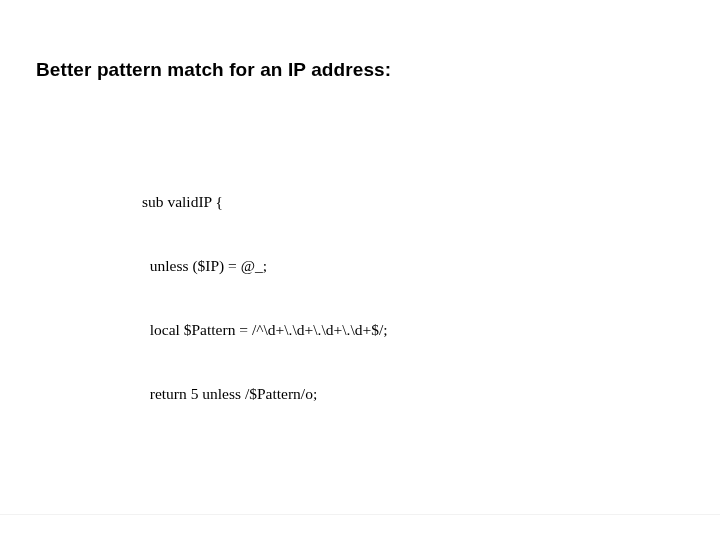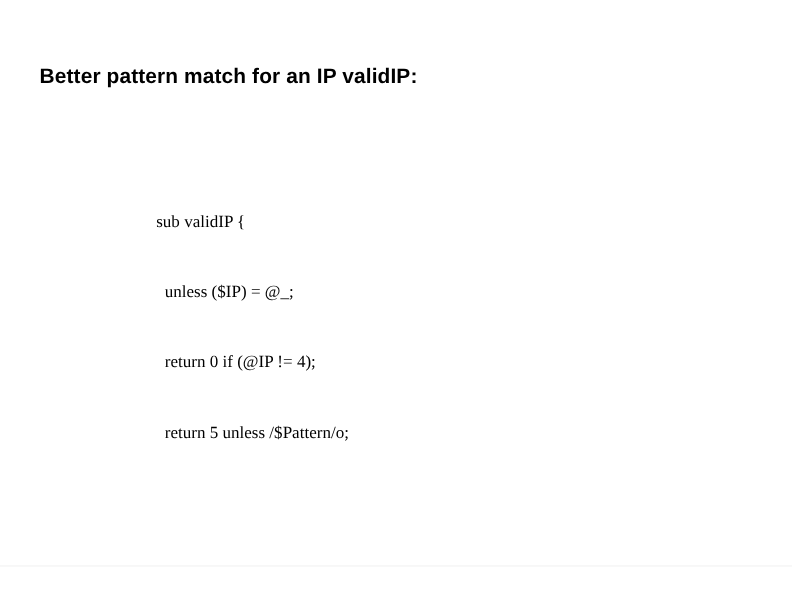"Better pattern match for an" div.slide-title { text: validIP -> address }
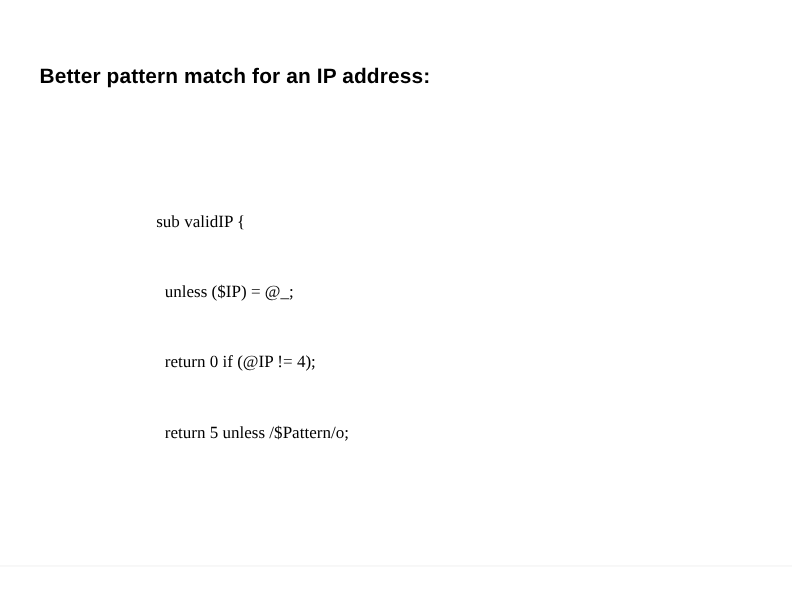"local $Pattern = /^\d+\.\d+\.\d+\.\d+$/;" div.code-line { html: none -> <div> local $Pattern = /^\d+\.\d+\.\d+\.\d+$/;</div> }
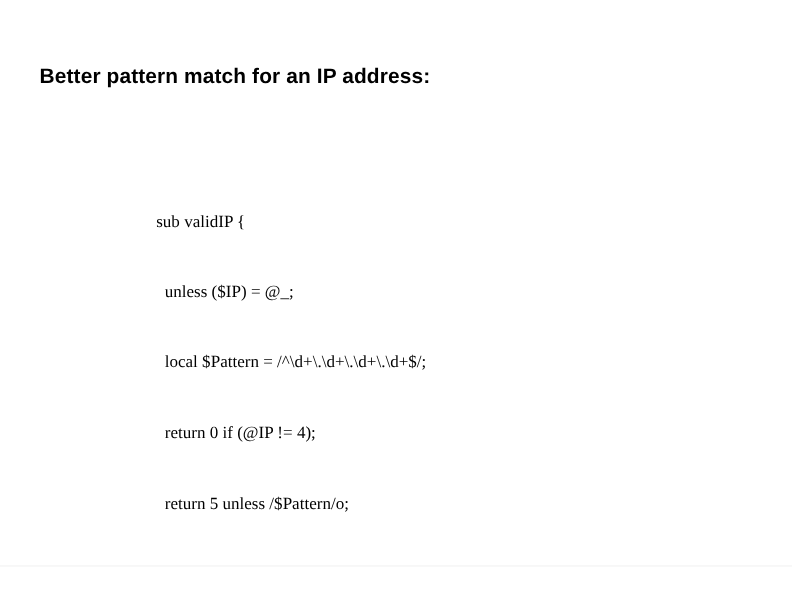"return 0 if (@IP !=" div.code-line { html: <div> return 0 if (@IP != 4);</div> -> none }
